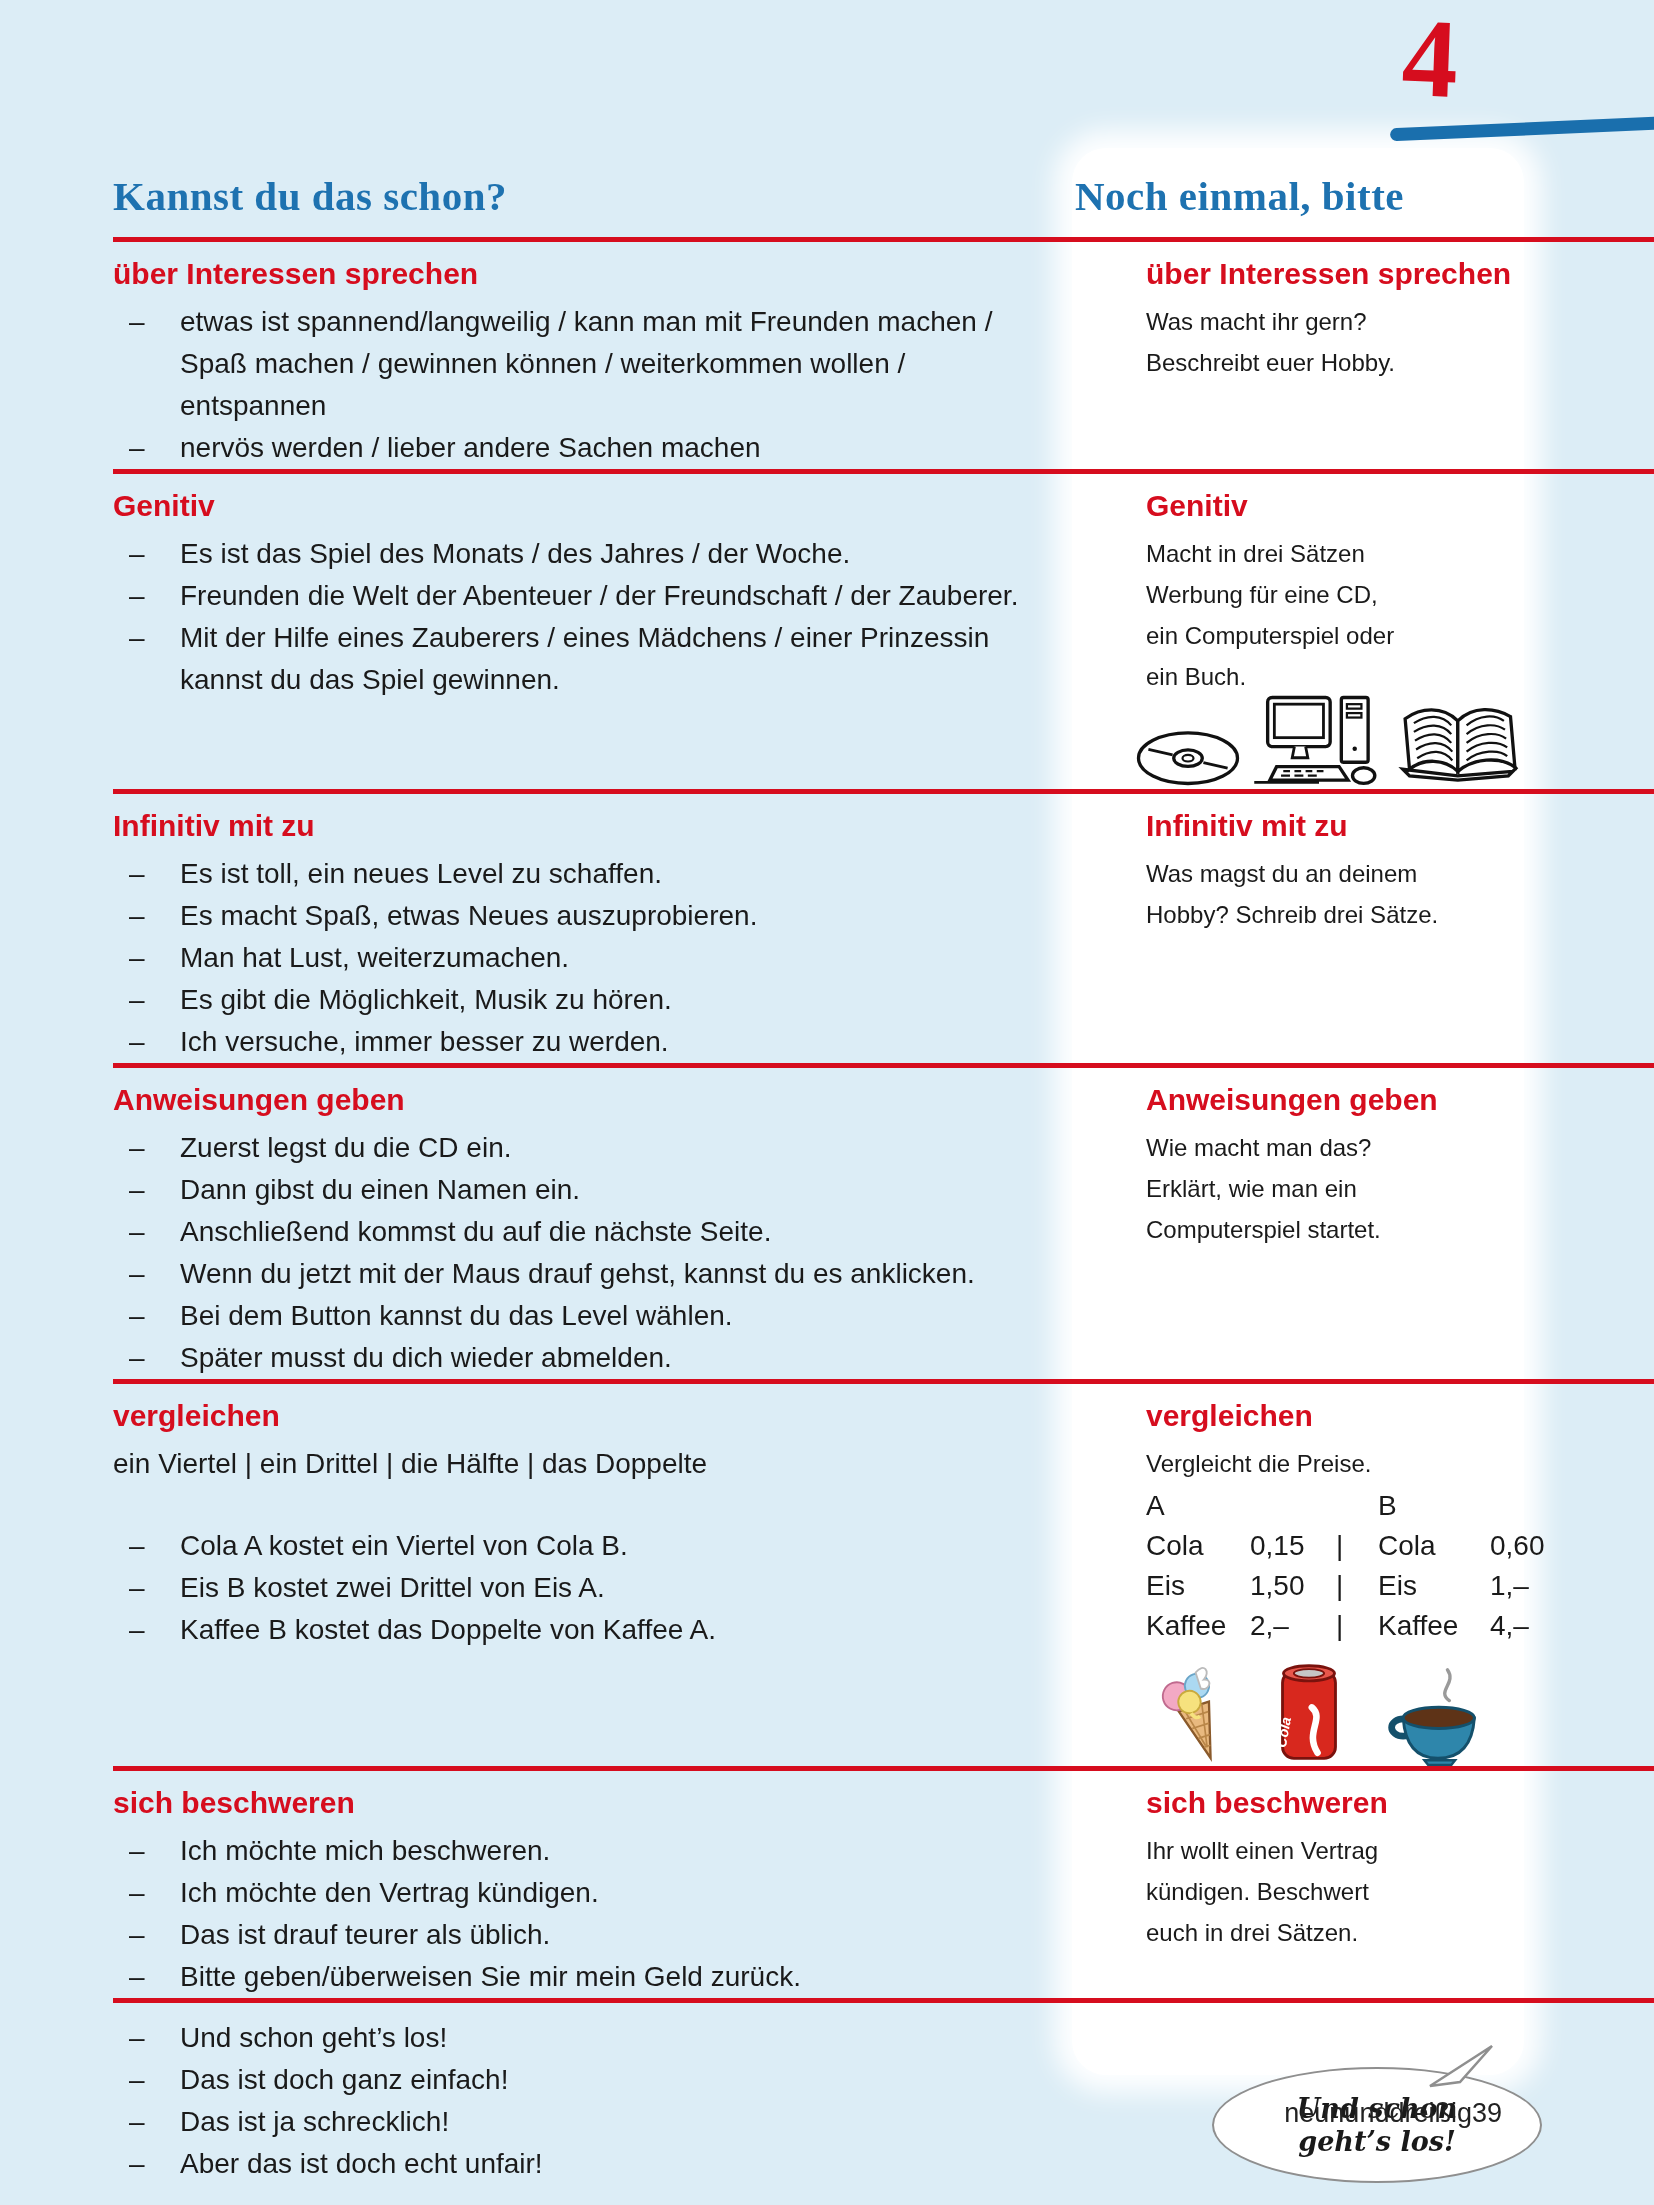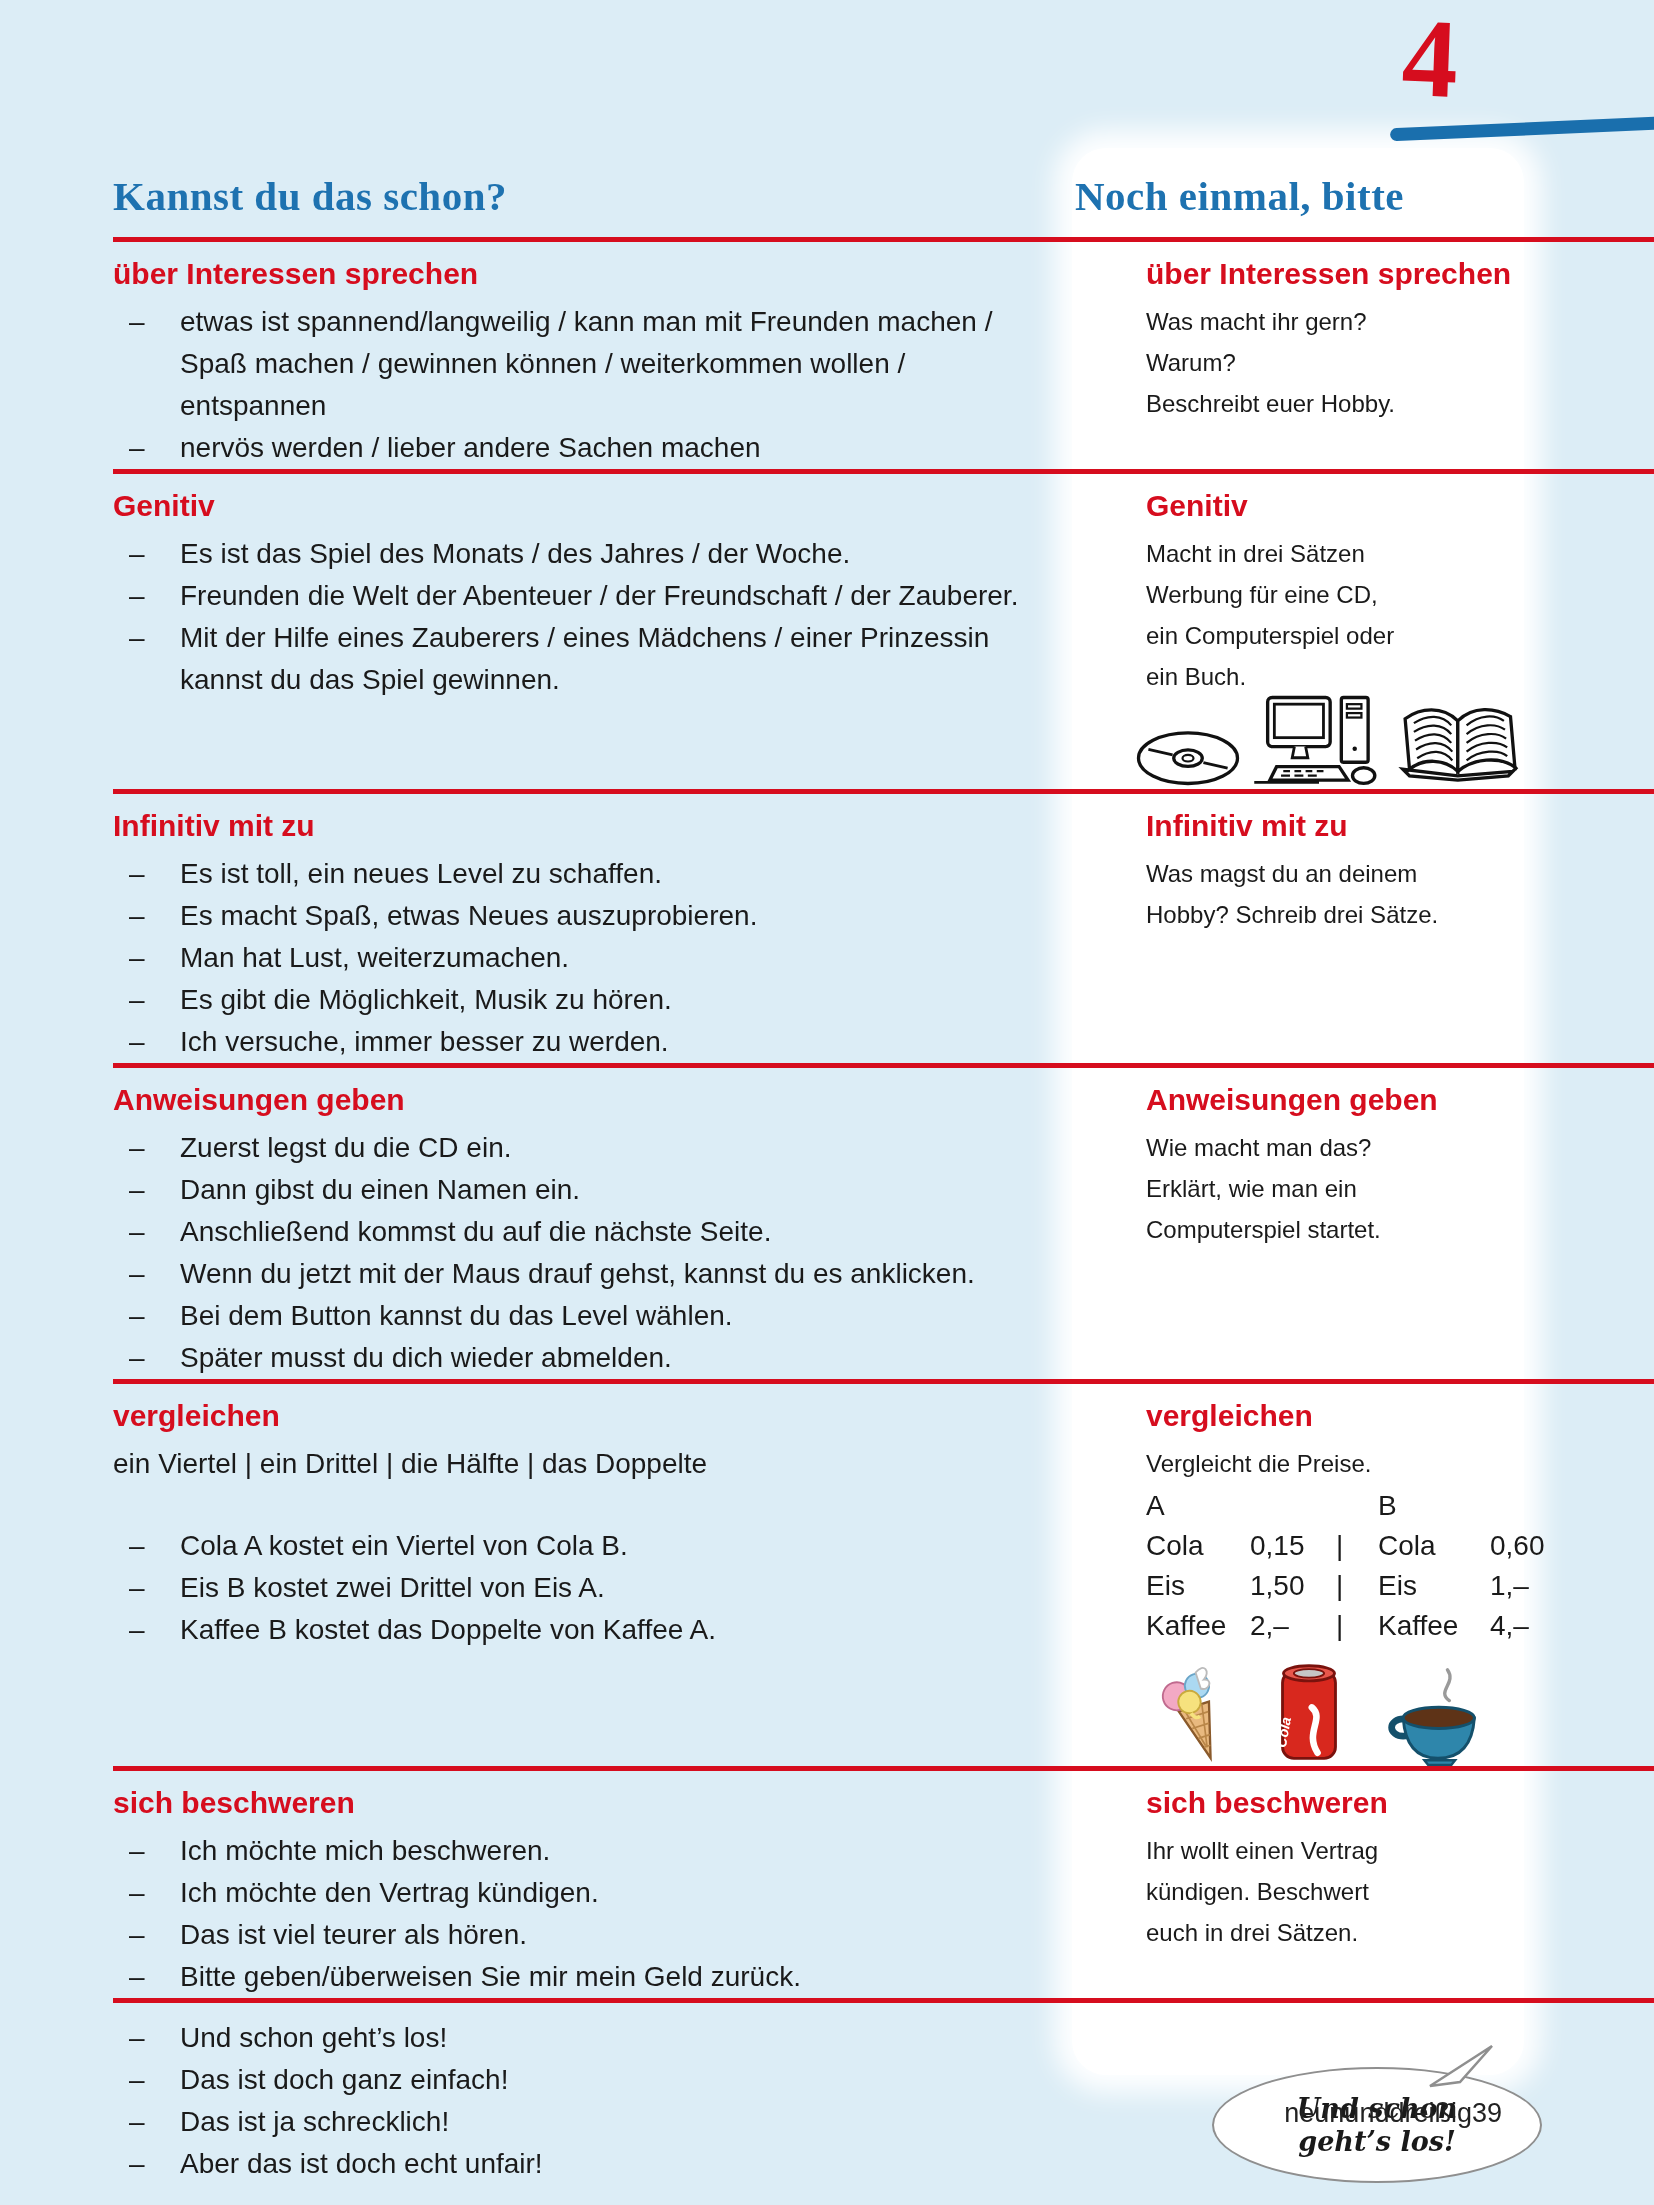"Warum?" div.rline { html: <div>Warum?</div> -> none }
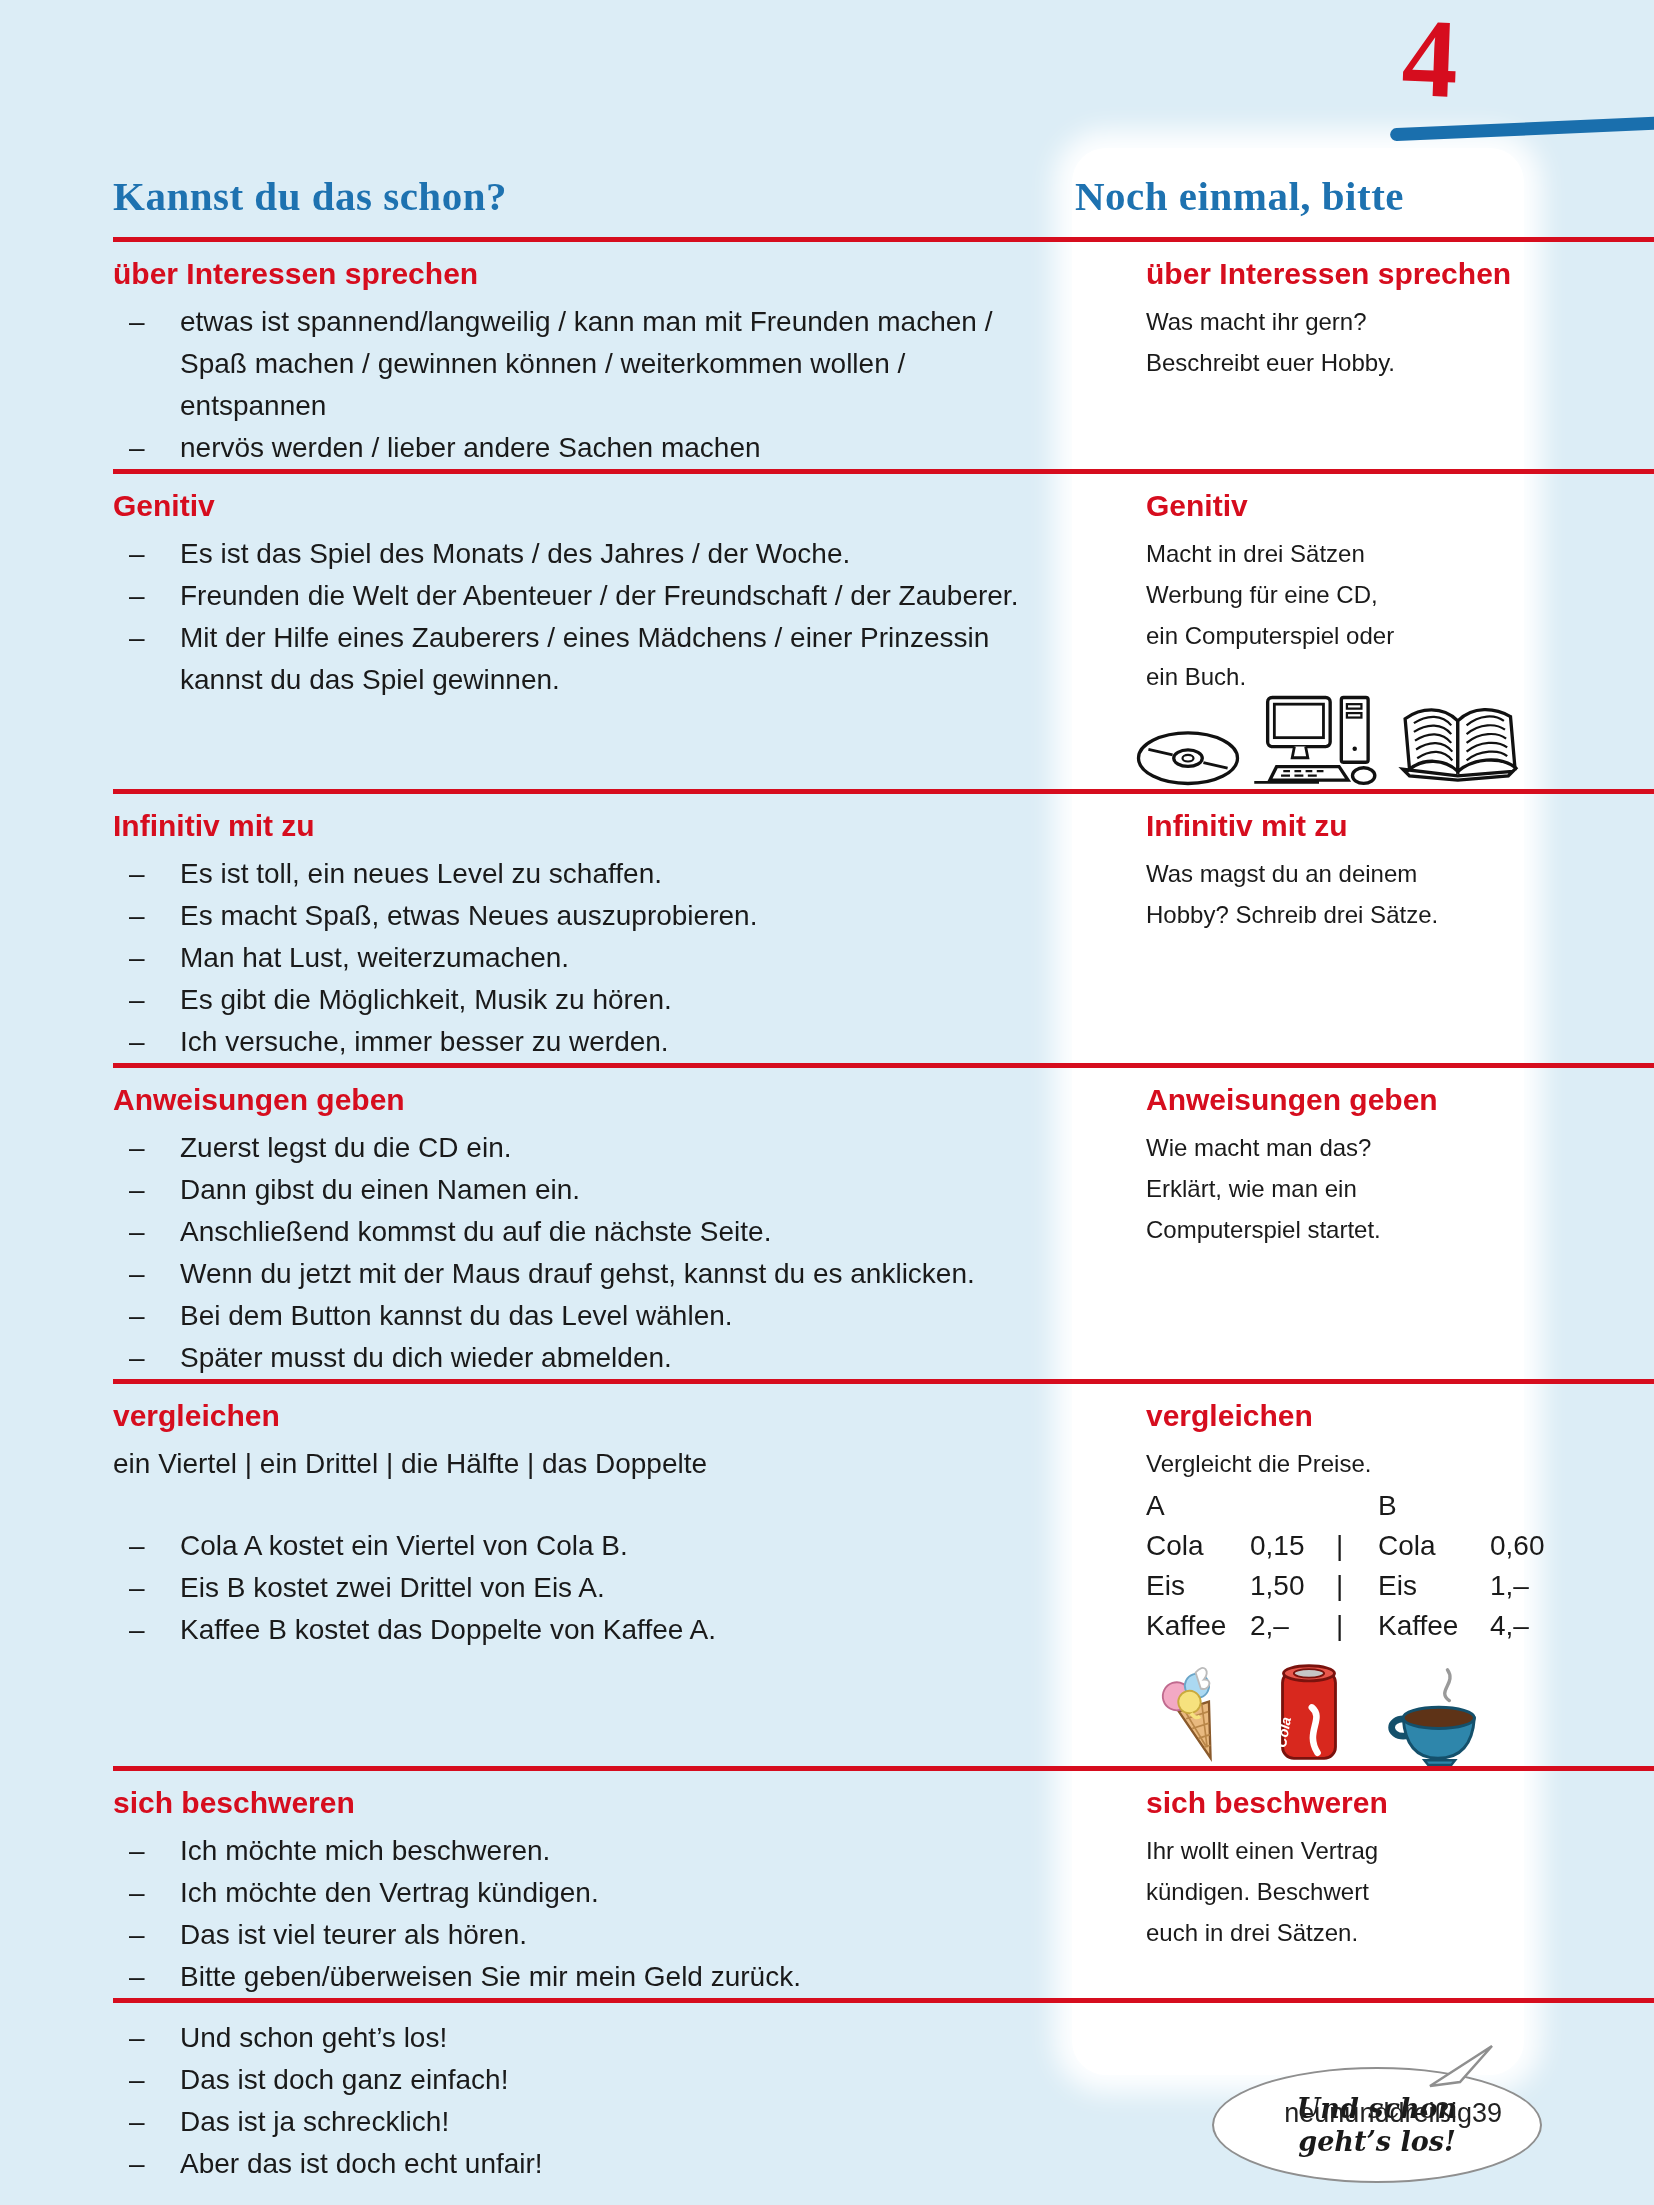"Das ist viel teurer als" span { text: viel teurer als hören -> drauf teurer als üblich }
